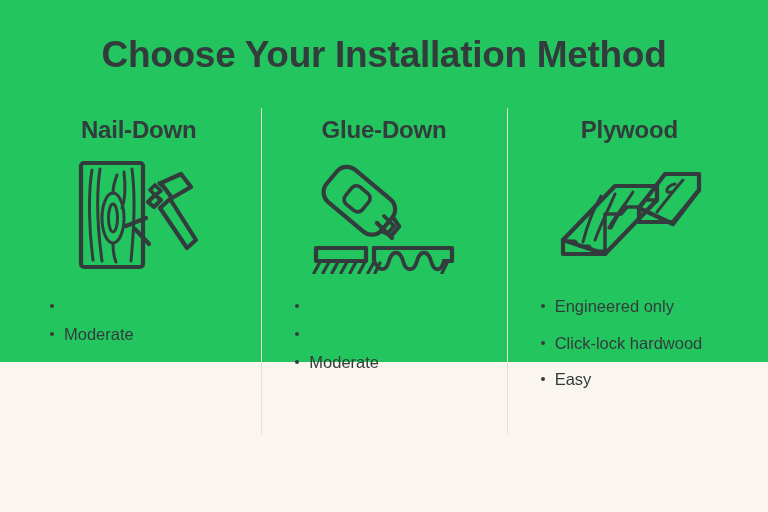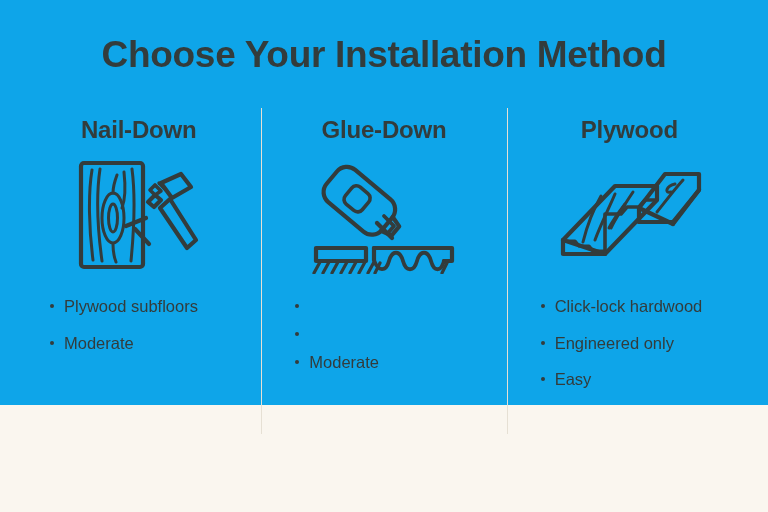"Choose Your Installation Method" #infographic { background: #0ea5e9 -> #22c55e; height: 405px -> 362px }
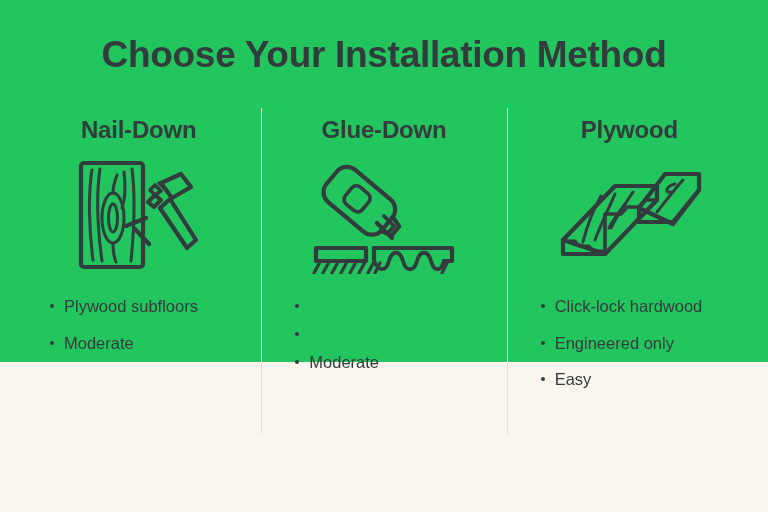"Plywood subfloors" span.bullet-label { html: <span>Plywood subfloors</span> -> none }
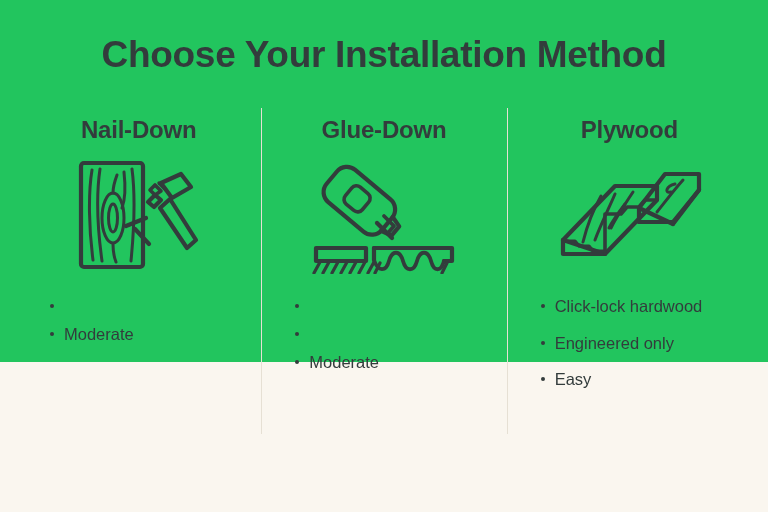"Click-lock hardwood" div.bullet { order: before "Engineered only" -> after "Engineered only" }
